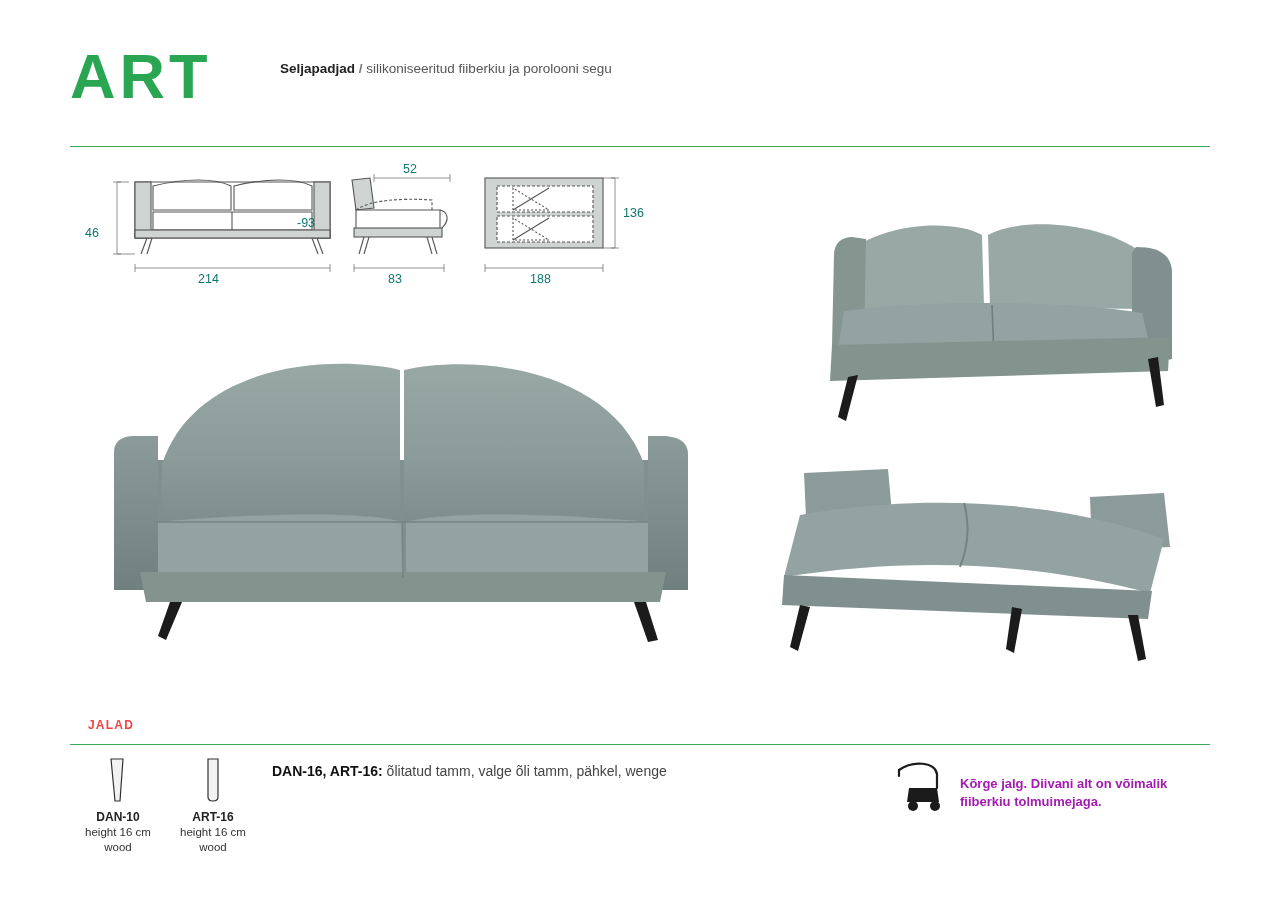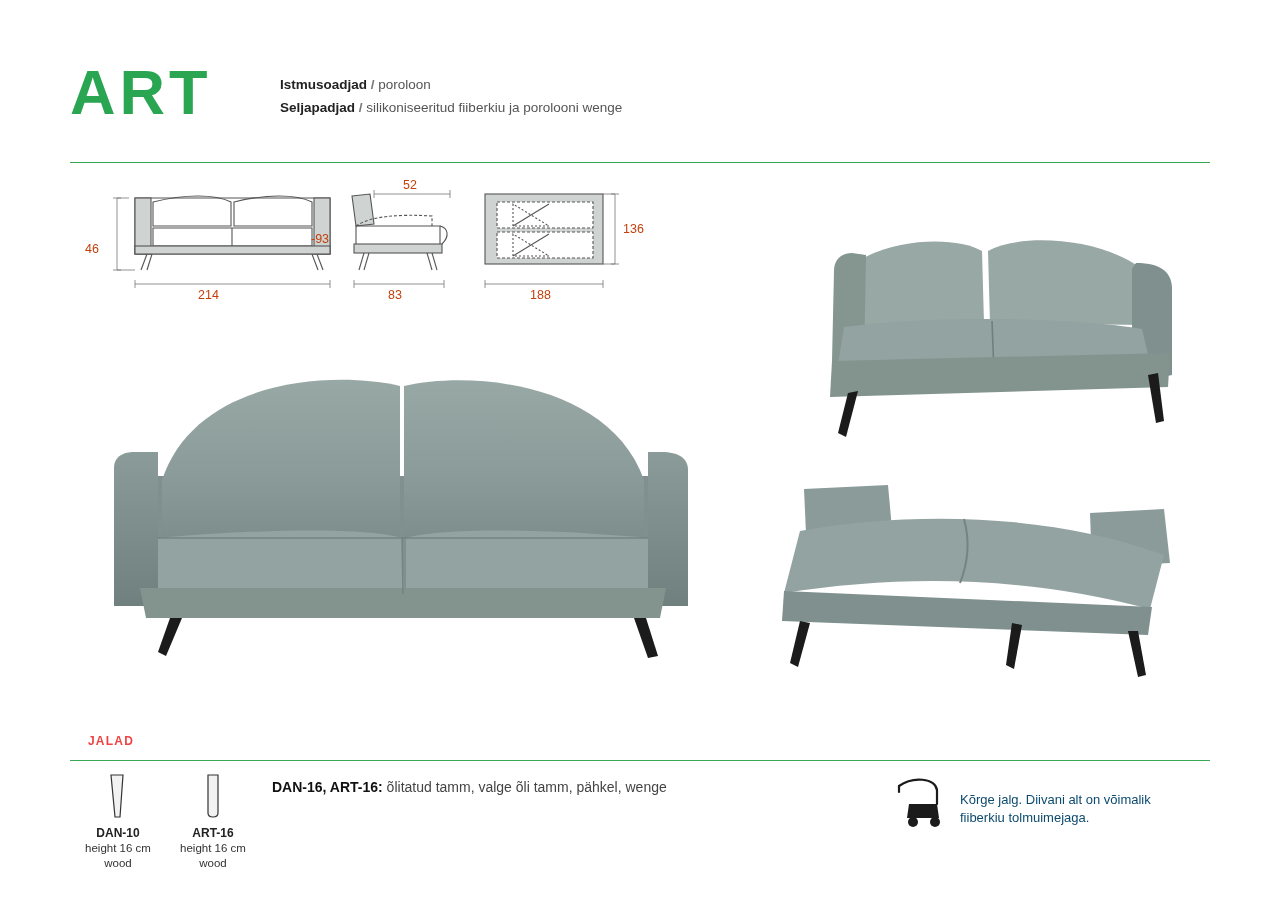"ART" .page { margin-top: 16px -> none }
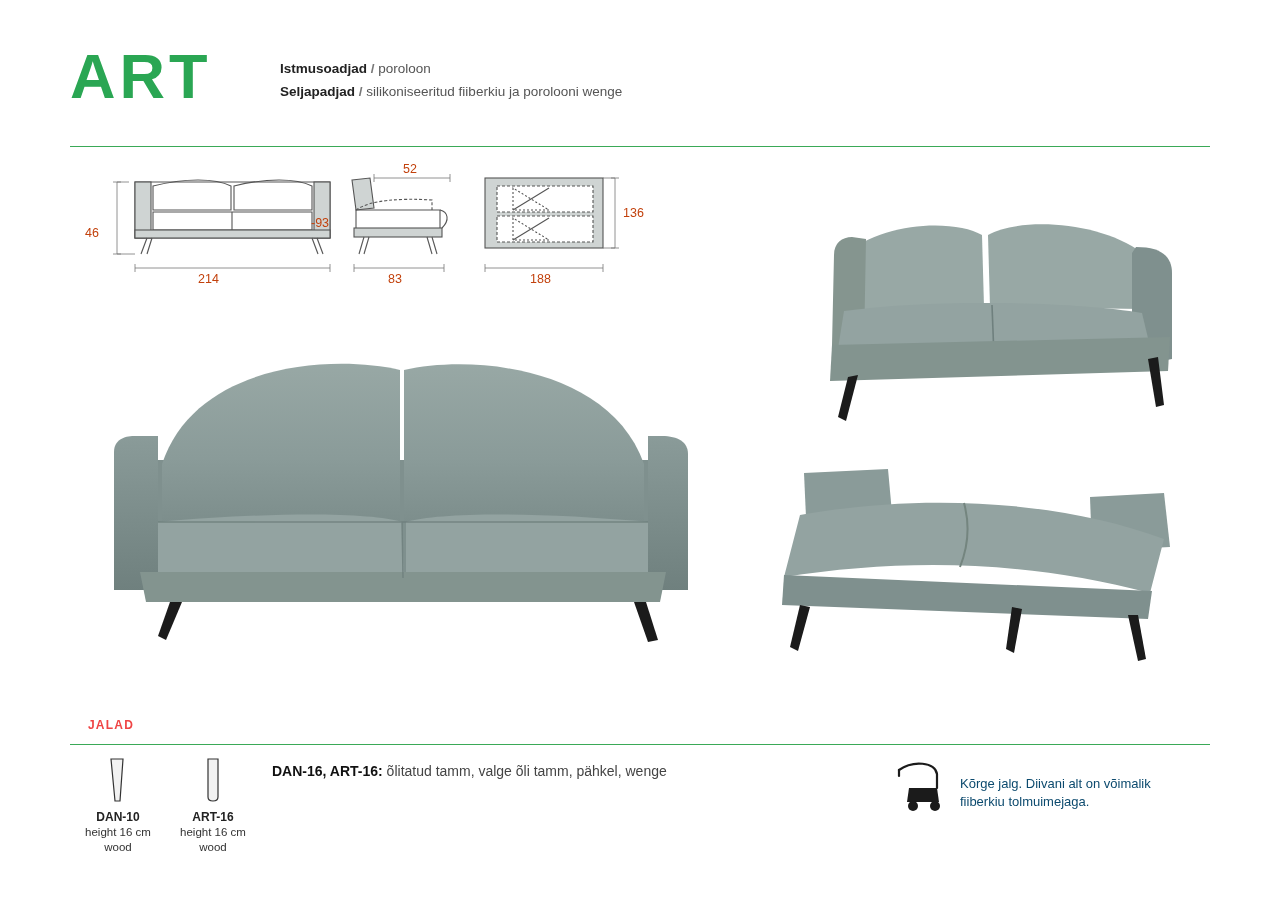"Istmusoadjad / poroloon" div { html: <div> <span>Istmusoadjad</span> <span>/</span> <span>poroloon</span> </div> -> none }
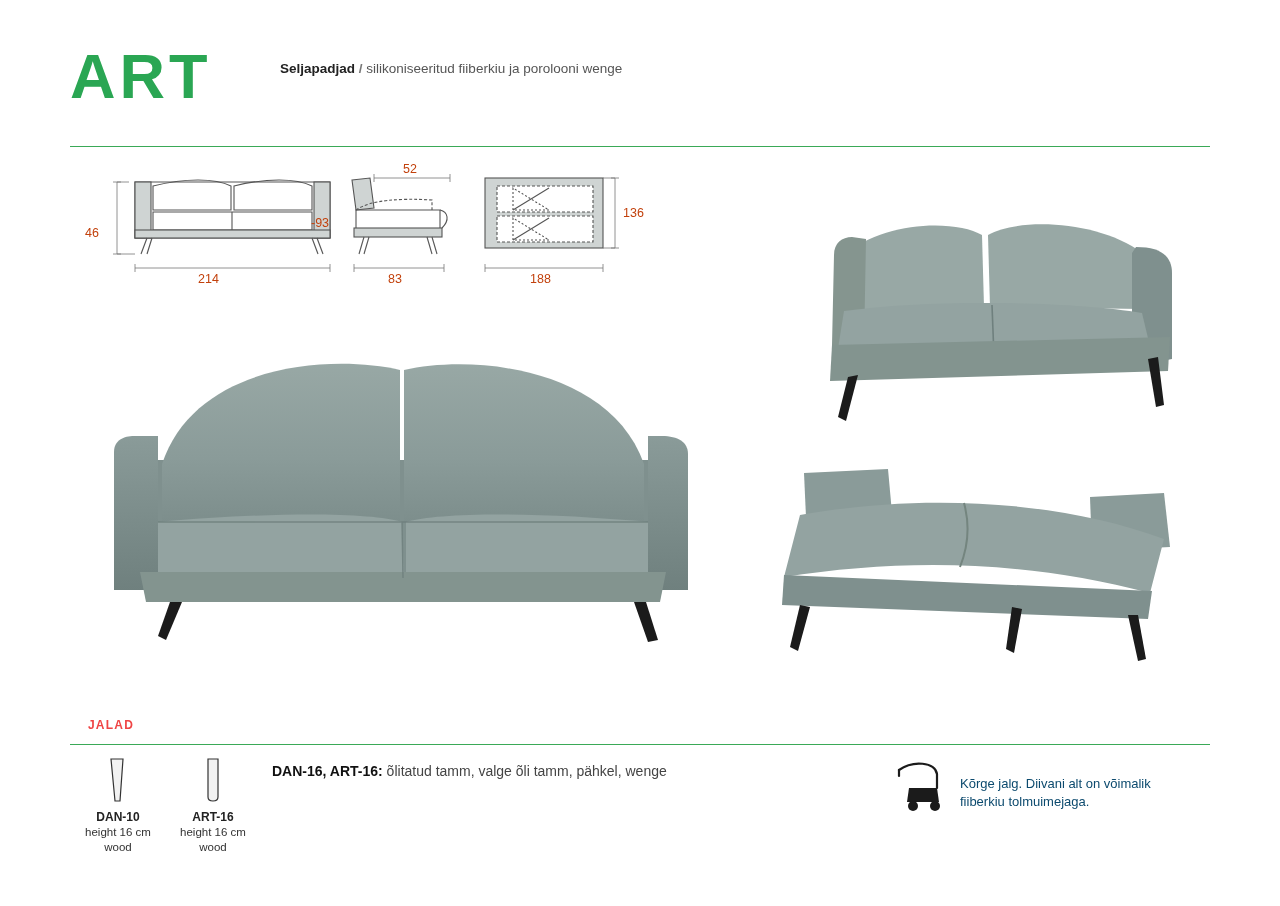"silikoniseeritud fiiberkiu ja porolooni" span { text: wenge -> segu }
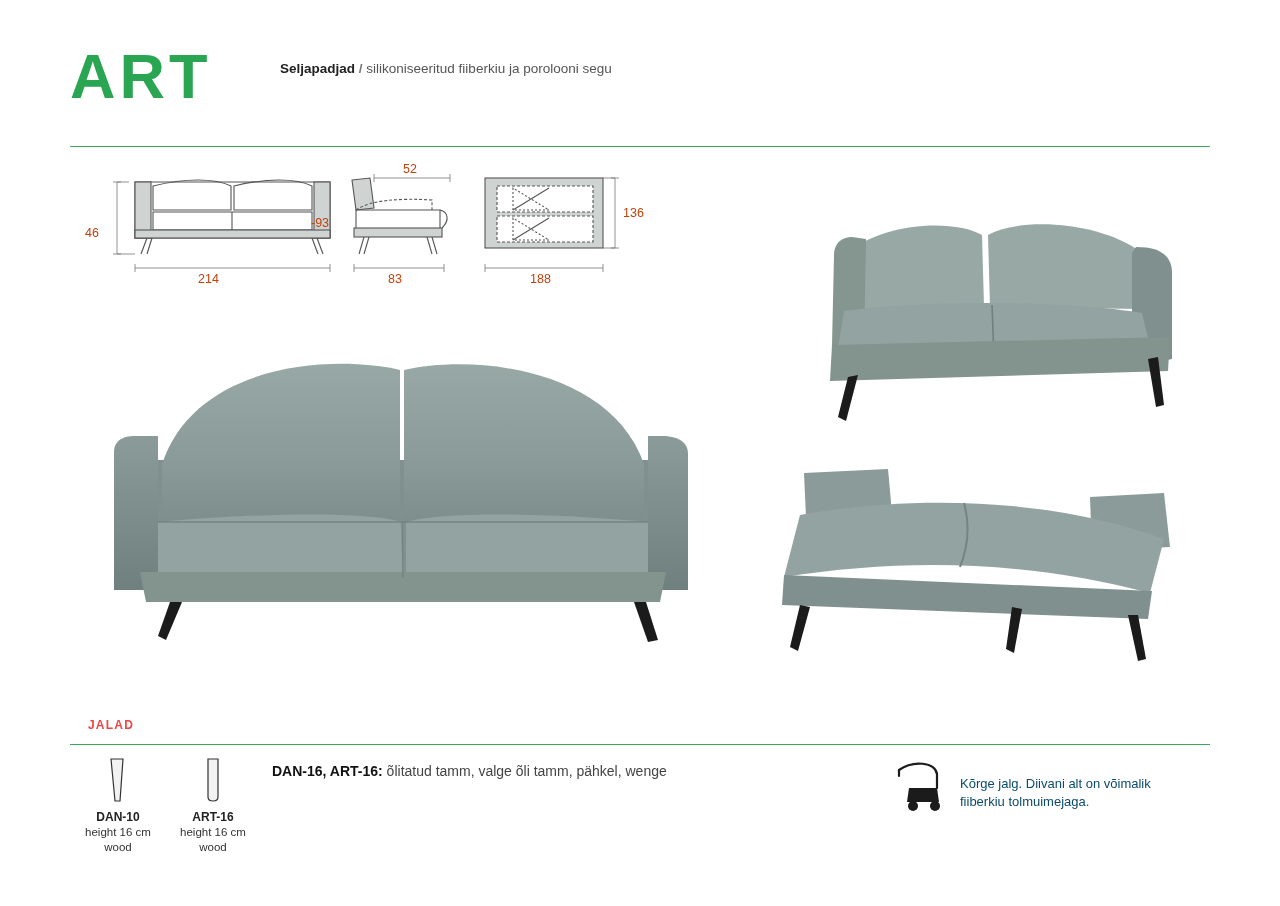"52" .dimlabel { color: #c2410c -> #0f766e }
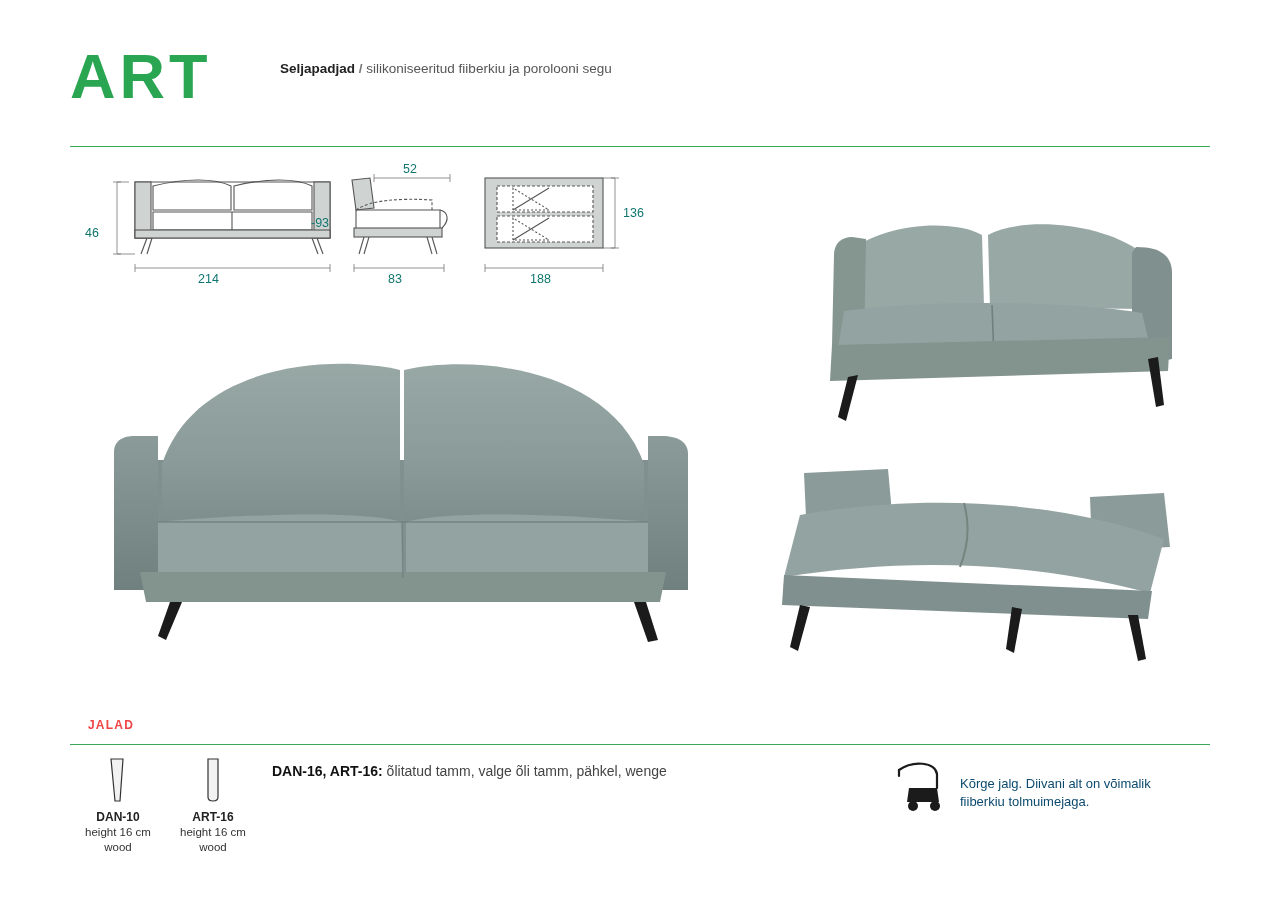"-93" span.dimlabel { left: 236px -> 222px }
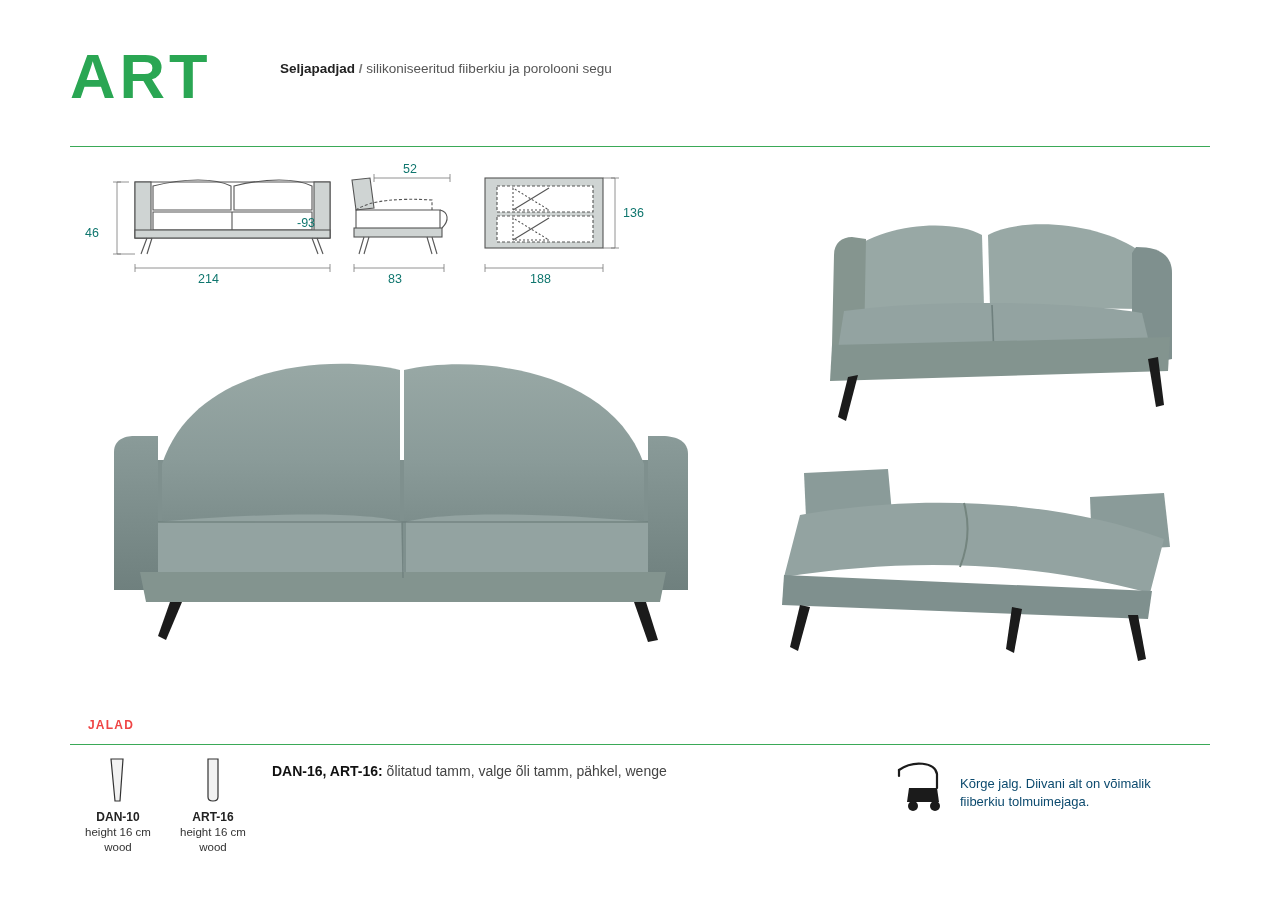"Kõrge jalg. Diivani alt on" .vac-note { color: #0c4a6e -> #a21caf; font-weight: normal -> bold }
